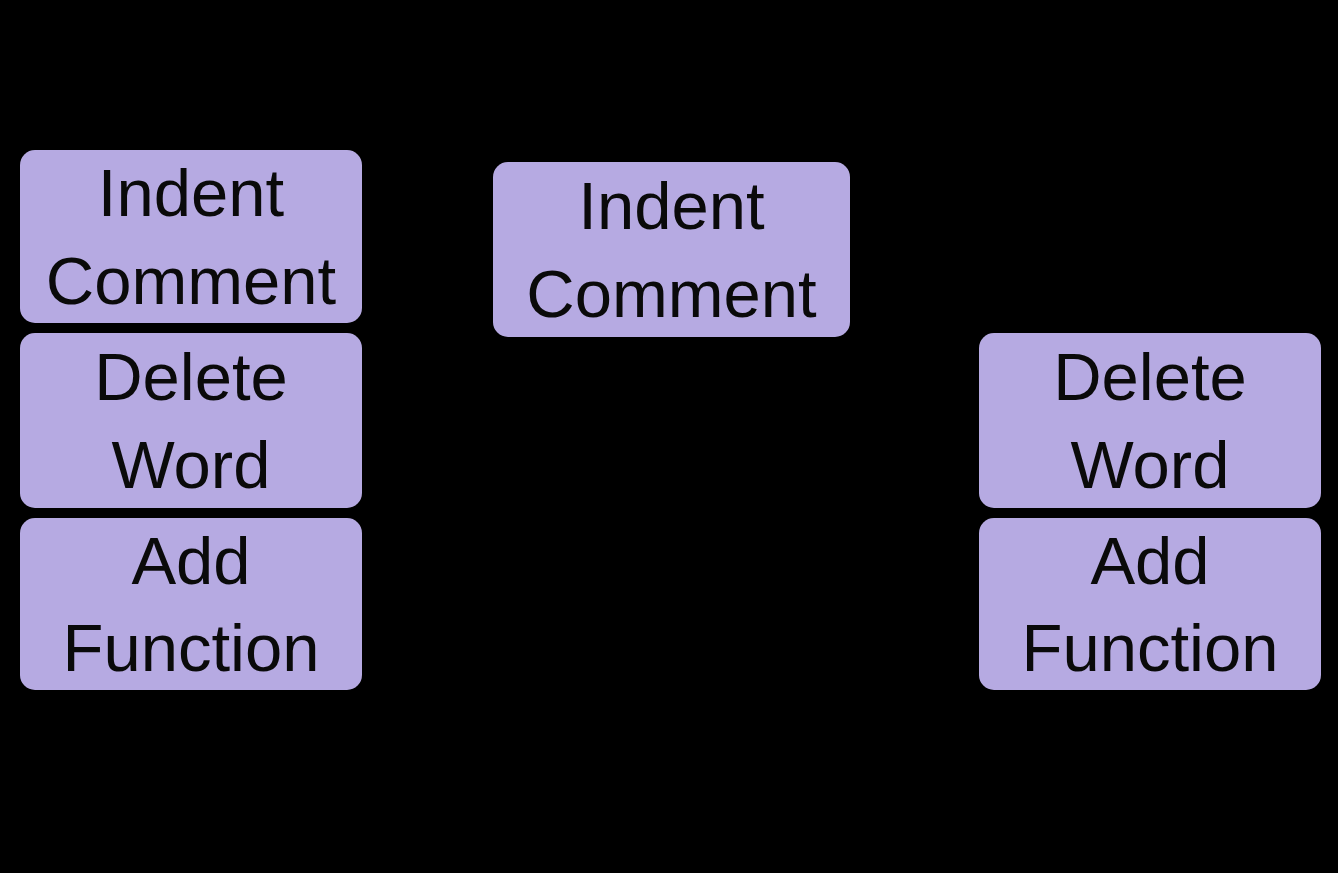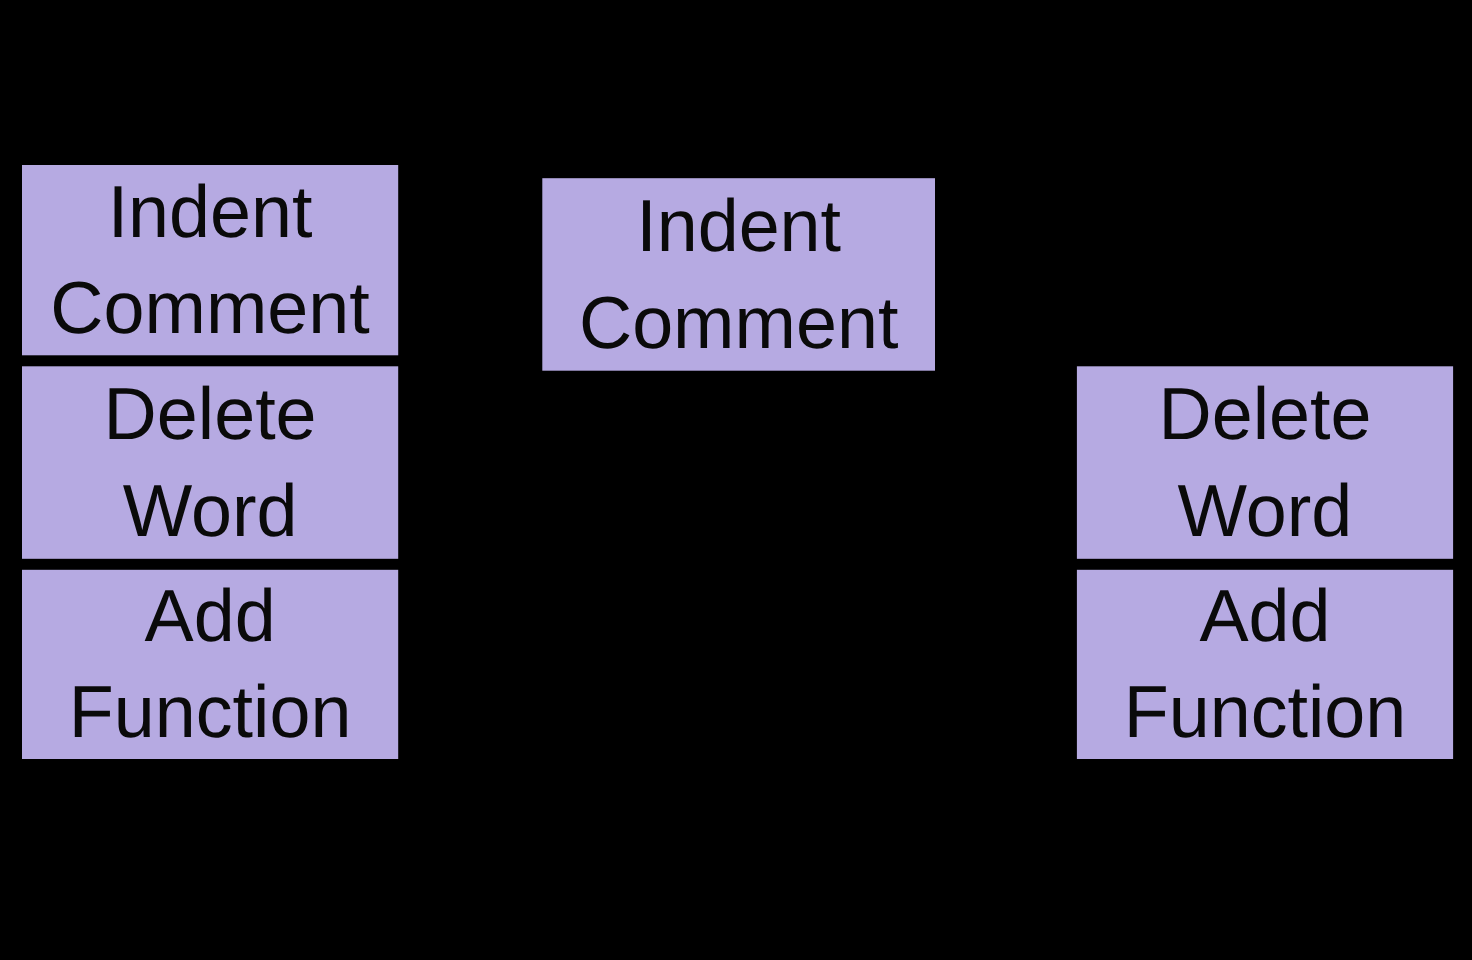"Indent" * { border-radius: none -> 15px }
